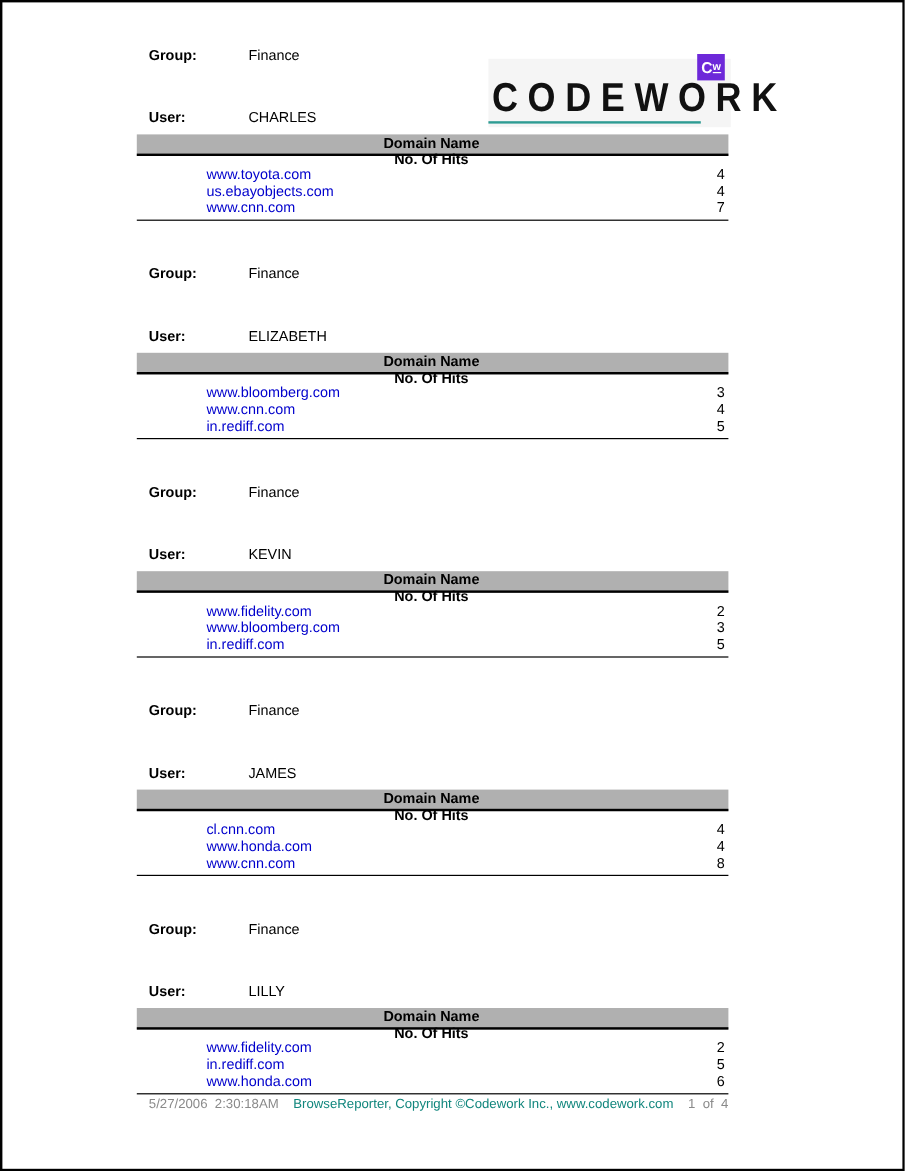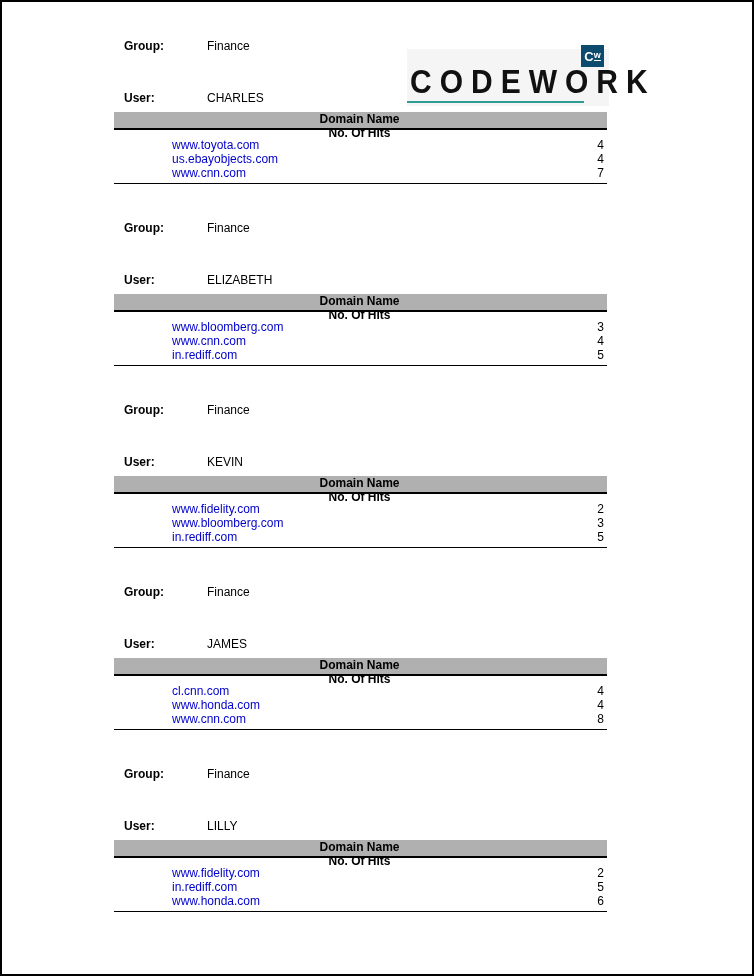"Cw" .logo-badge { background: #0c4a6e -> #6d28d9 }
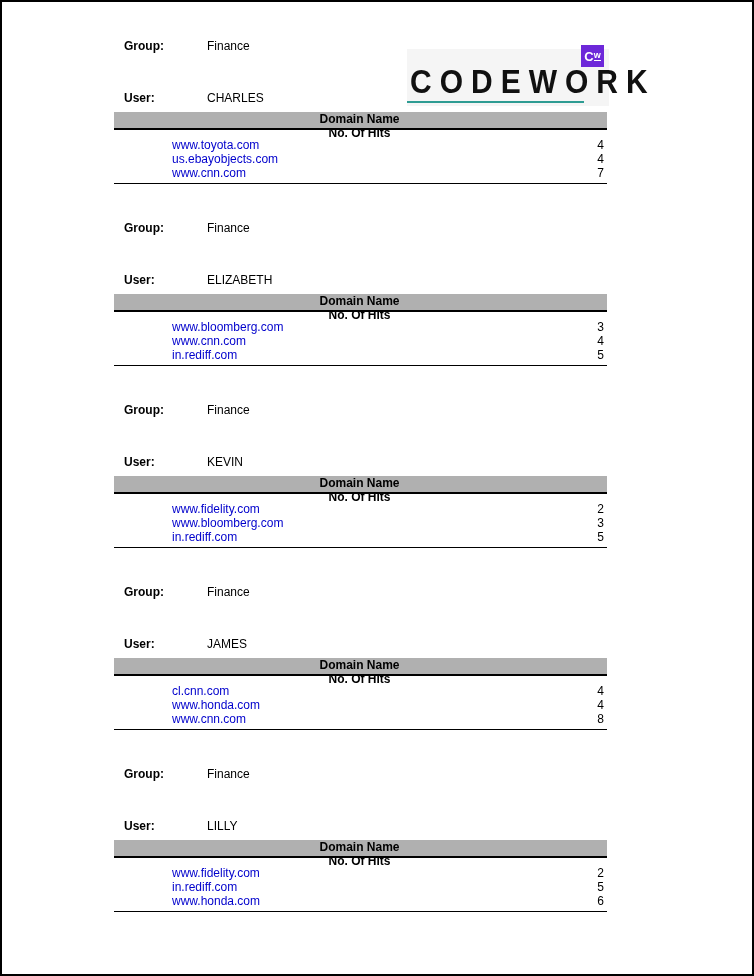"5/27/2006 2:30:18AM" div.footer { html: none -> <div> <span>5/27/2006 2:30:18AM</span> <span>BrowseReporter, Copyright ©Codework Inc., www.codework.com</span> <span>1 of 4</span> </div> }
